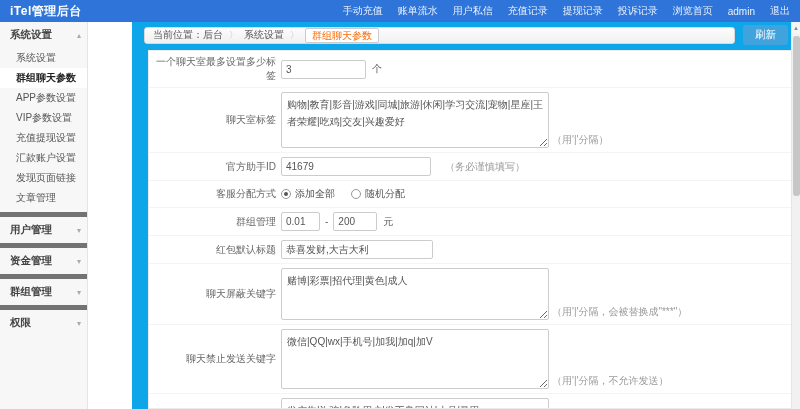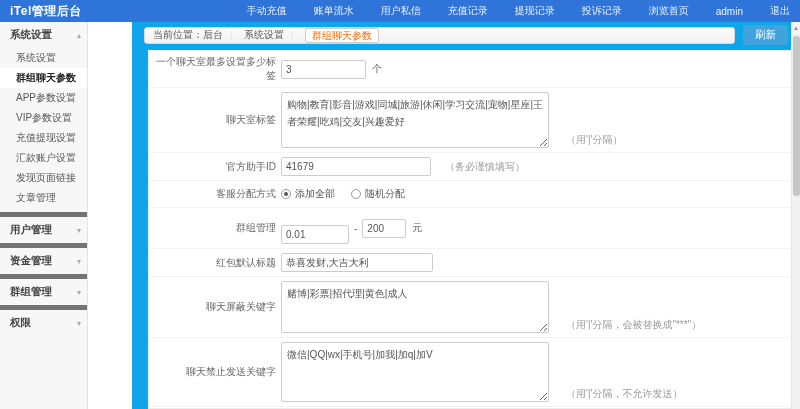"手动充值" .topmenu { gap: 12px -> none }
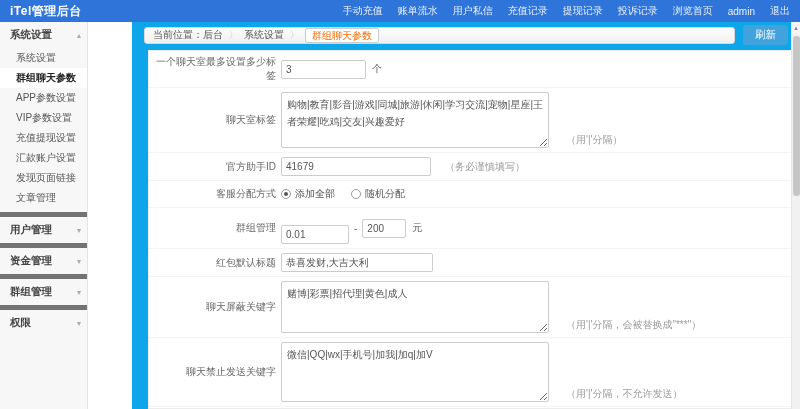"（用'|'分隔）" .note { margin-left: 17px -> 3px }
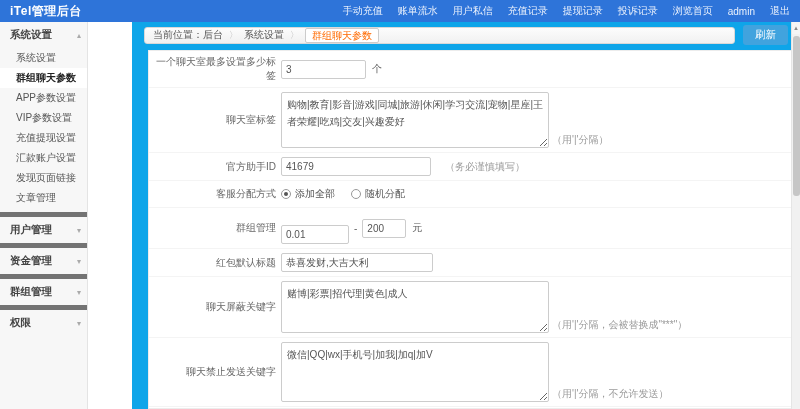"0.01" input.txt { margin-top: 13px -> none; width: 68px -> 39px }
